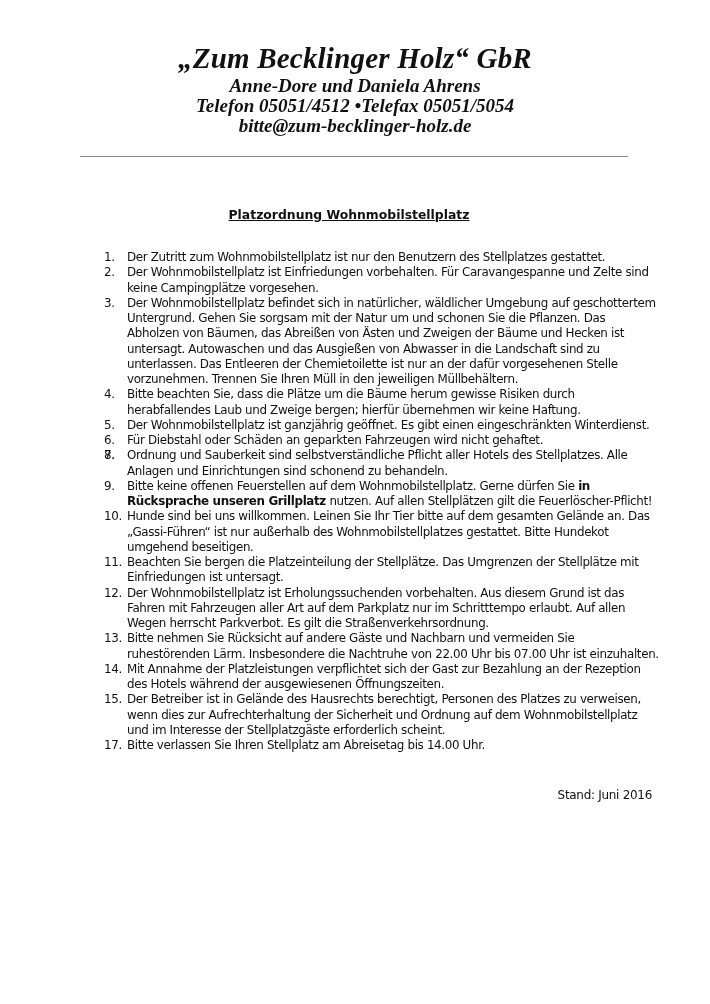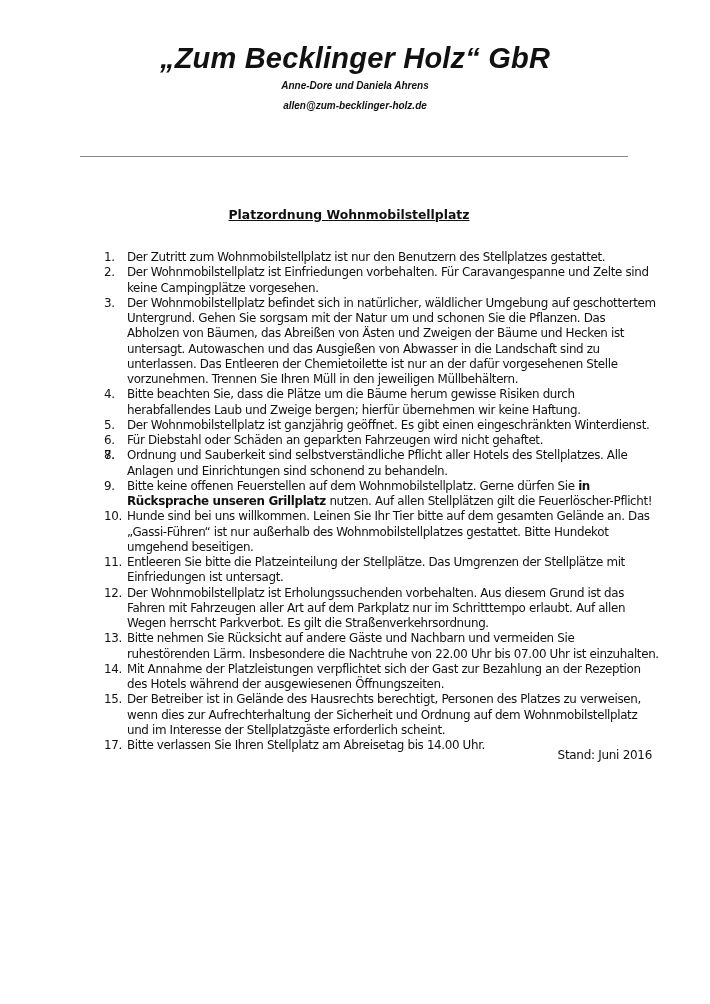"„Zum Becklinger Holz“ GbR" .letterhead { font-family: Liberation Sans, sans-serif -> Liberation Serif, serif }
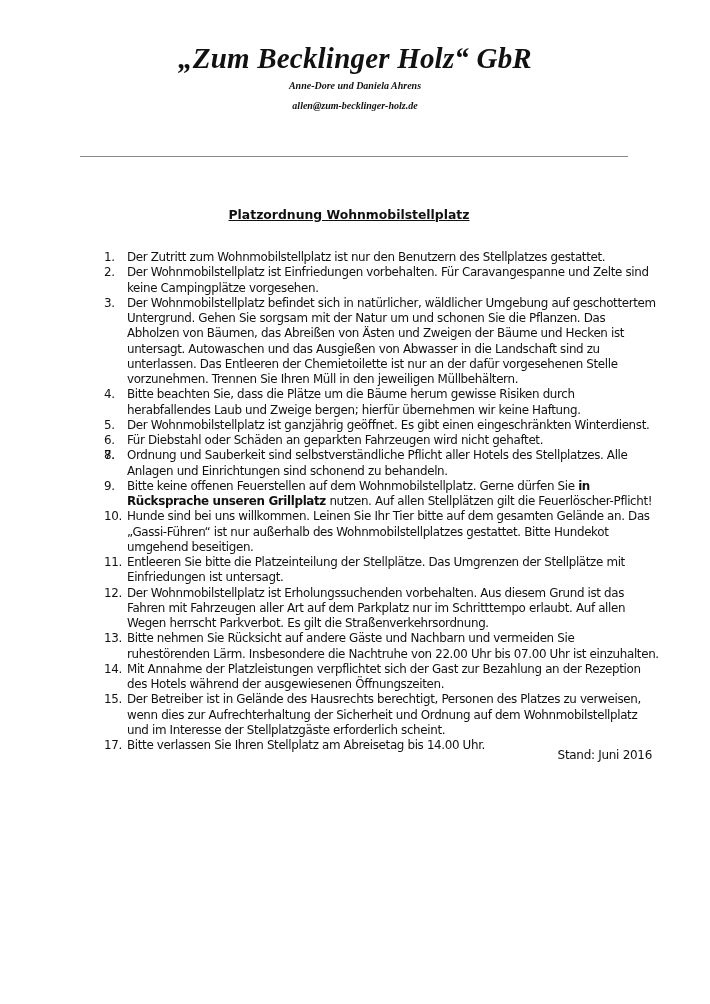"Anne-Dore und Daniela Ahrens" .lh-line { font-size: 10px -> 19px }
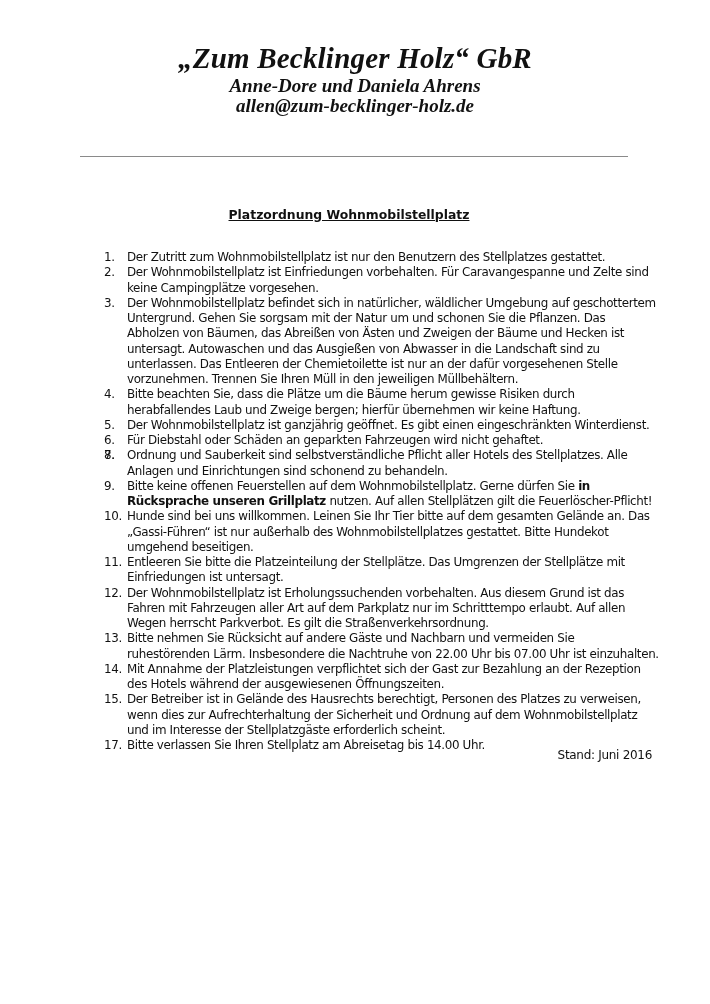"Telefon 05051/4512 •Telefax 05051/5054" div.lh-line { html: none -> <div>Telefon 05051/4512 •Telefax 05051/5054</div> }
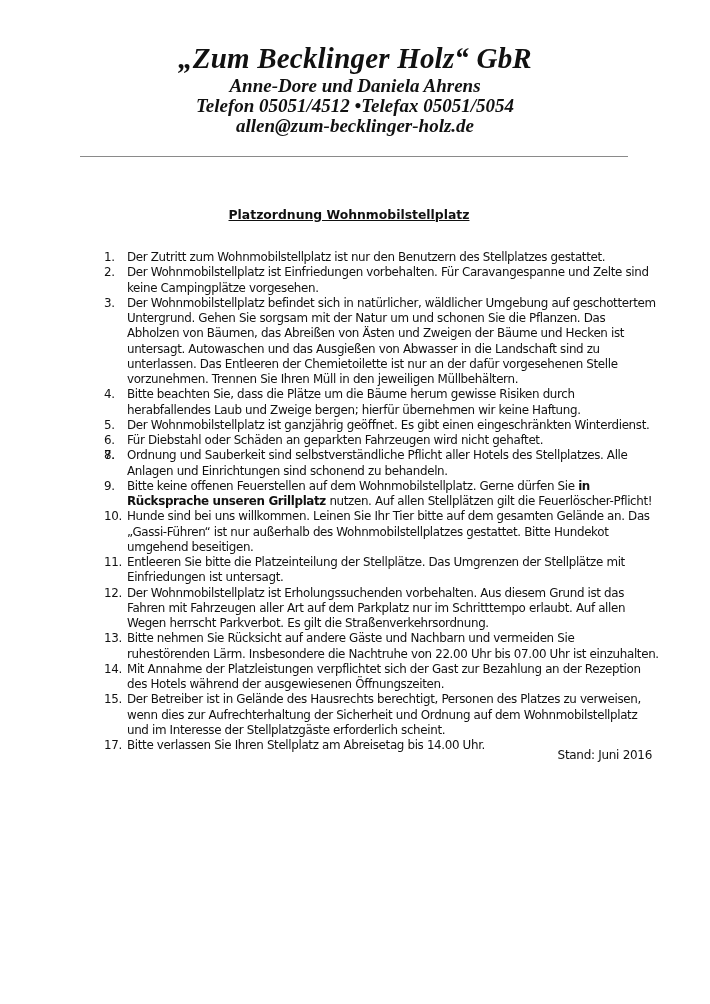"allen@zum-becklinger-holz.de" div.lh-line { text: allen@zum-becklinger-holz.de -> bitte@zum-becklinger-holz.de }
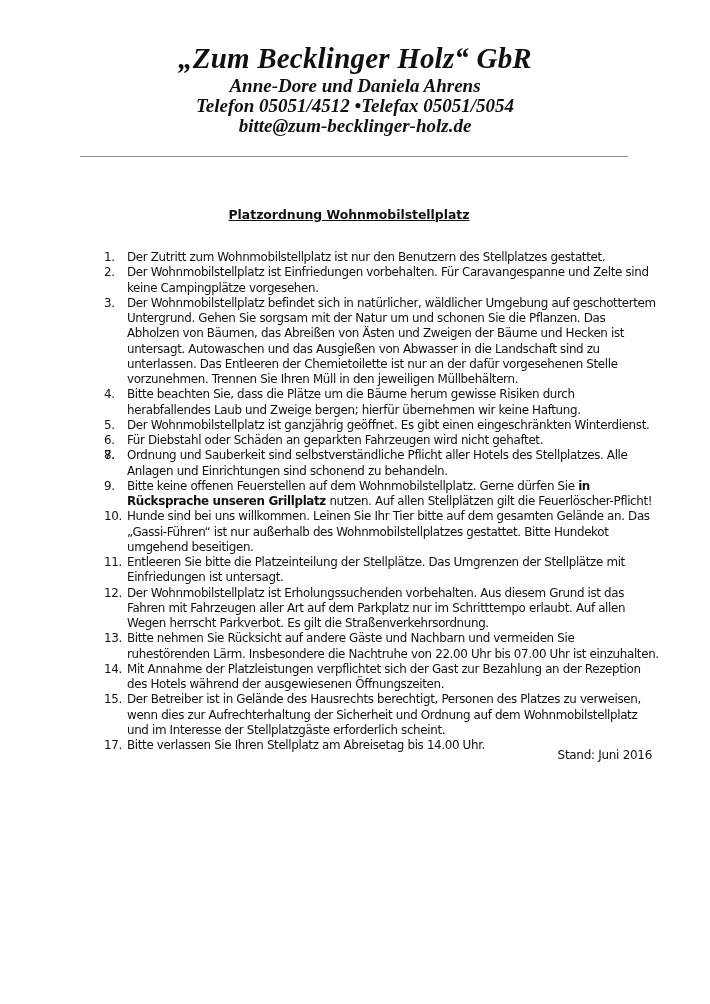"Entleeren Sie bitte die Platzeinteilung" span { text: Entleeren Sie bitte -> Beachten Sie bergen }
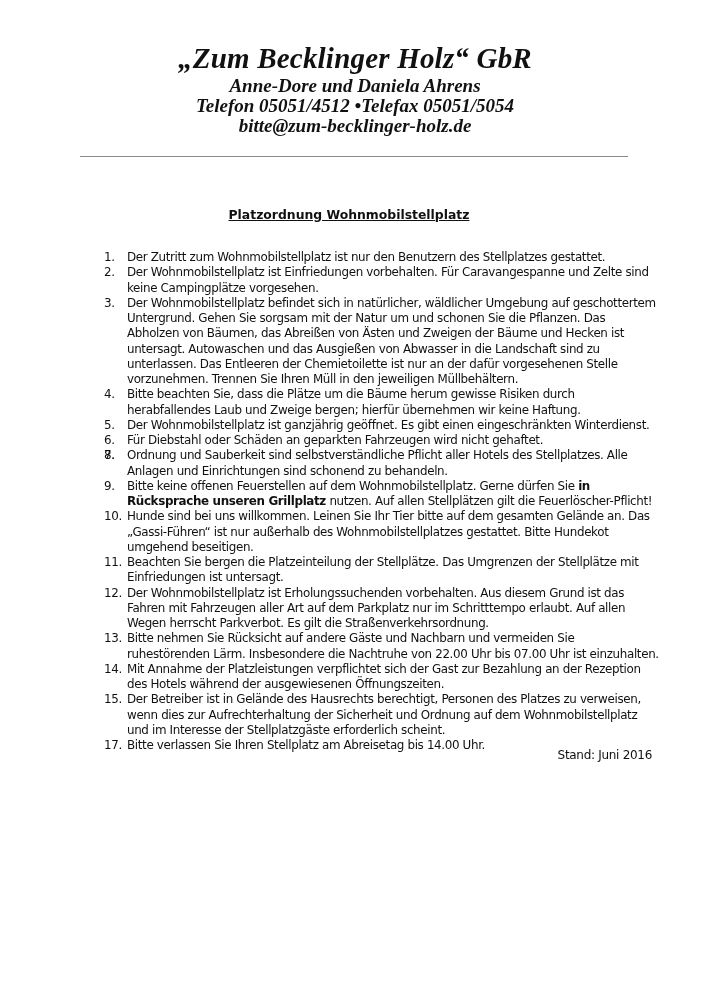"Stand: Juni 2016" .stand { top: 748px -> 788px }
